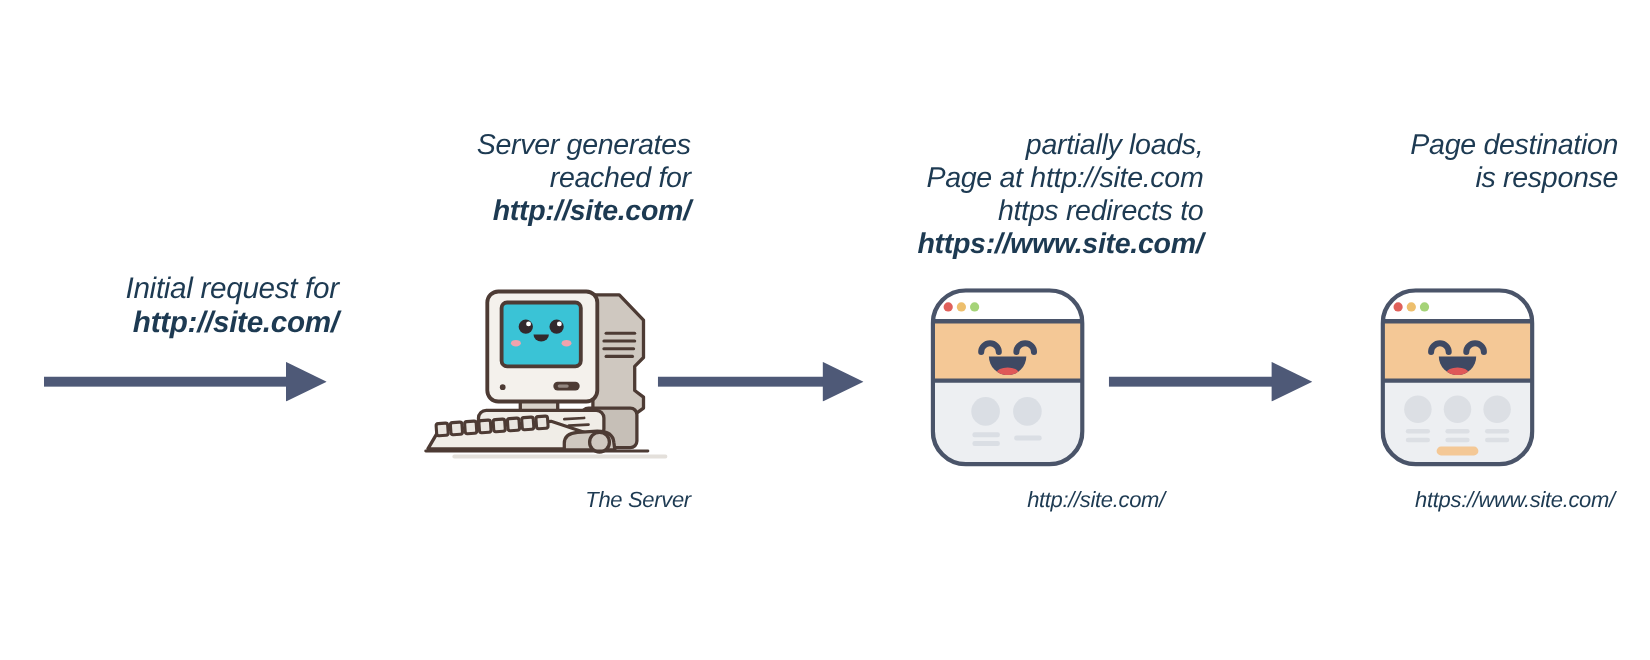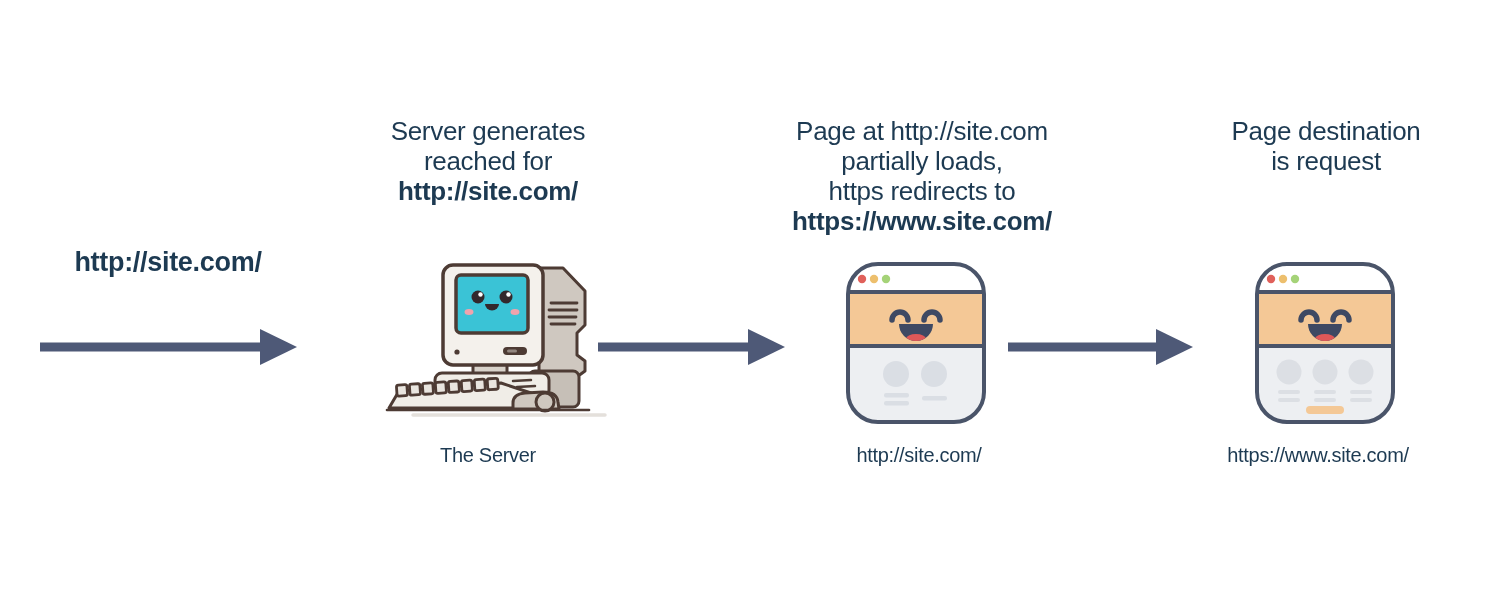"Server generates" .txt { font-style: none -> italic; text-align: center -> right }
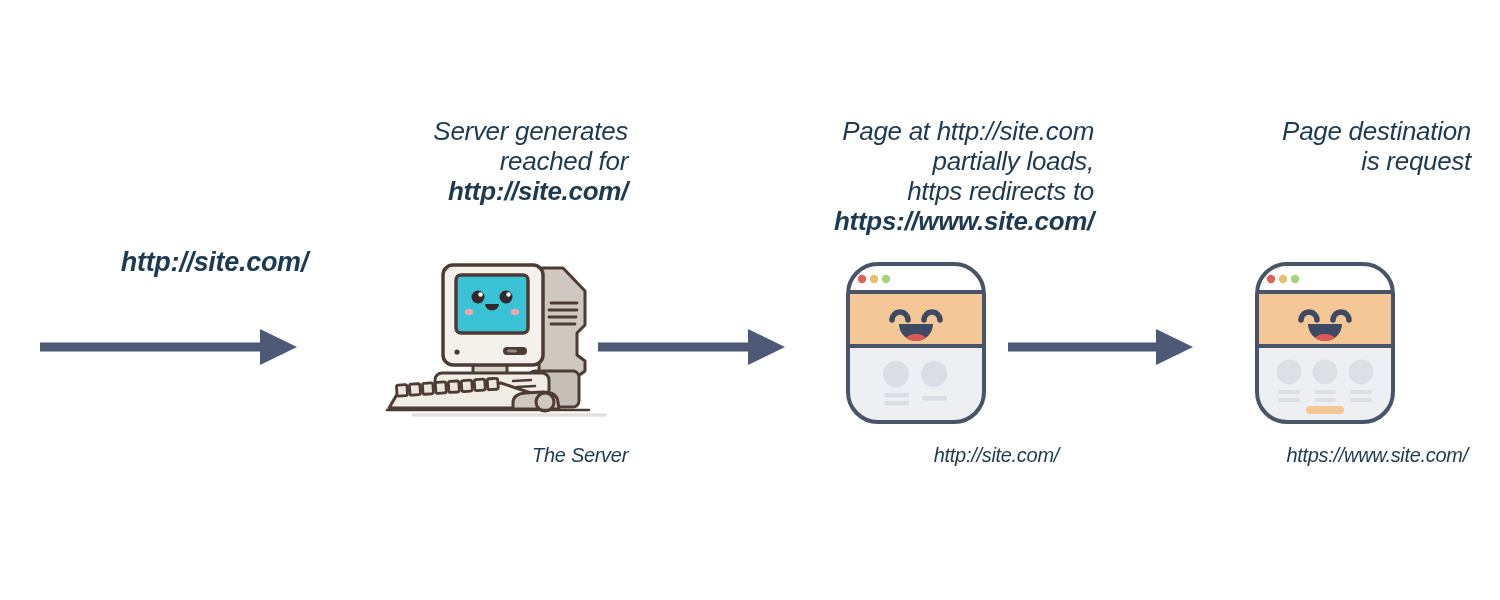"Page at http://site.com" div { order: before "partially loads," -> after "partially loads," }
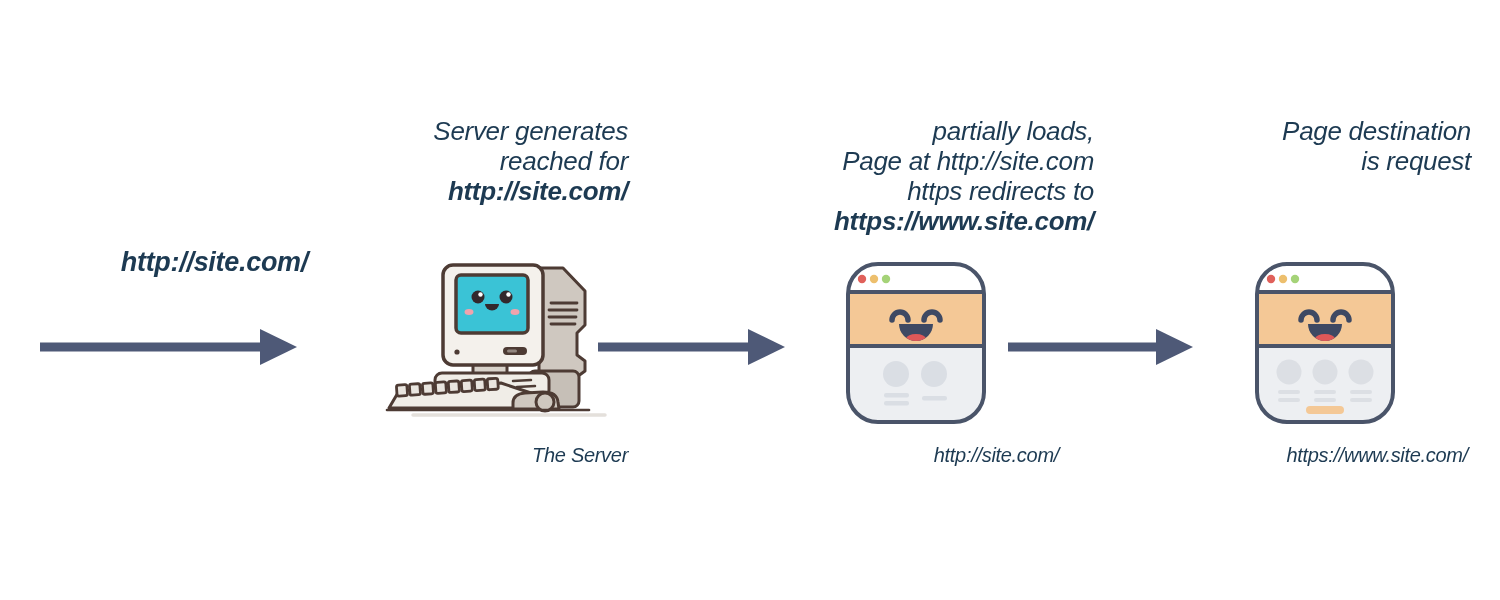"is request" div { text: request -> response }
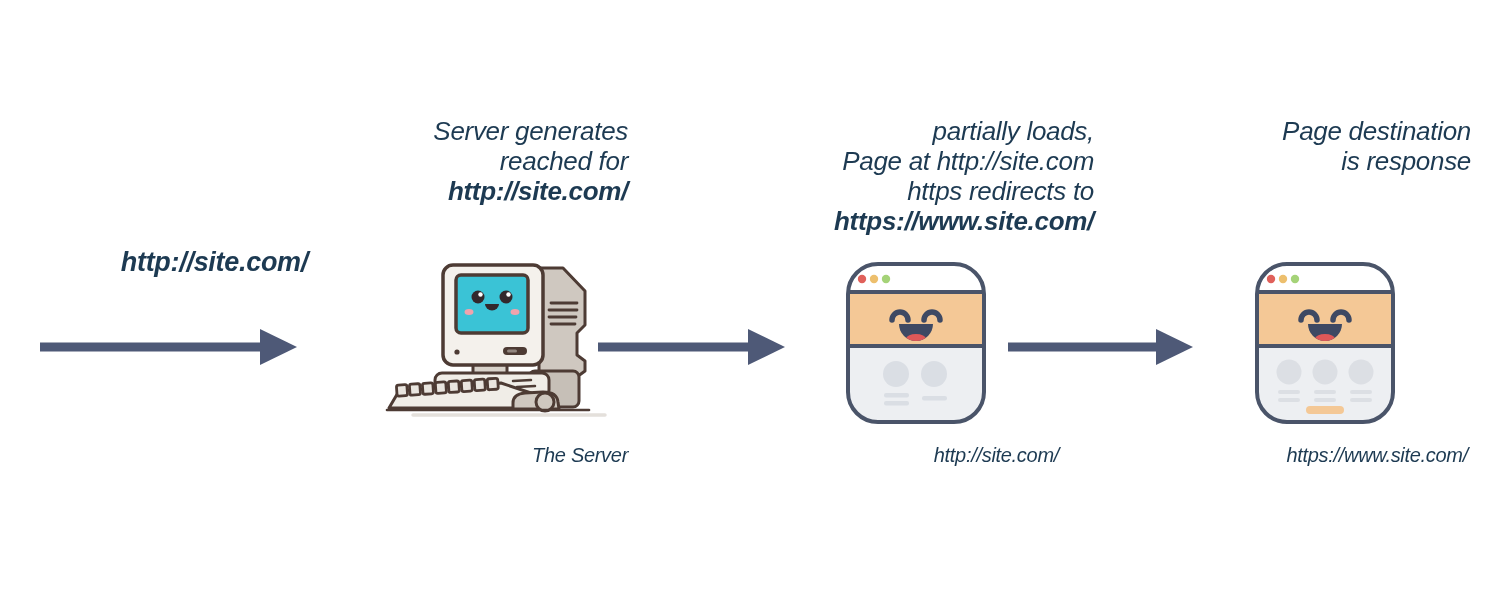"Initial request for" div { html: none -> <div>Initial request for</div> }
